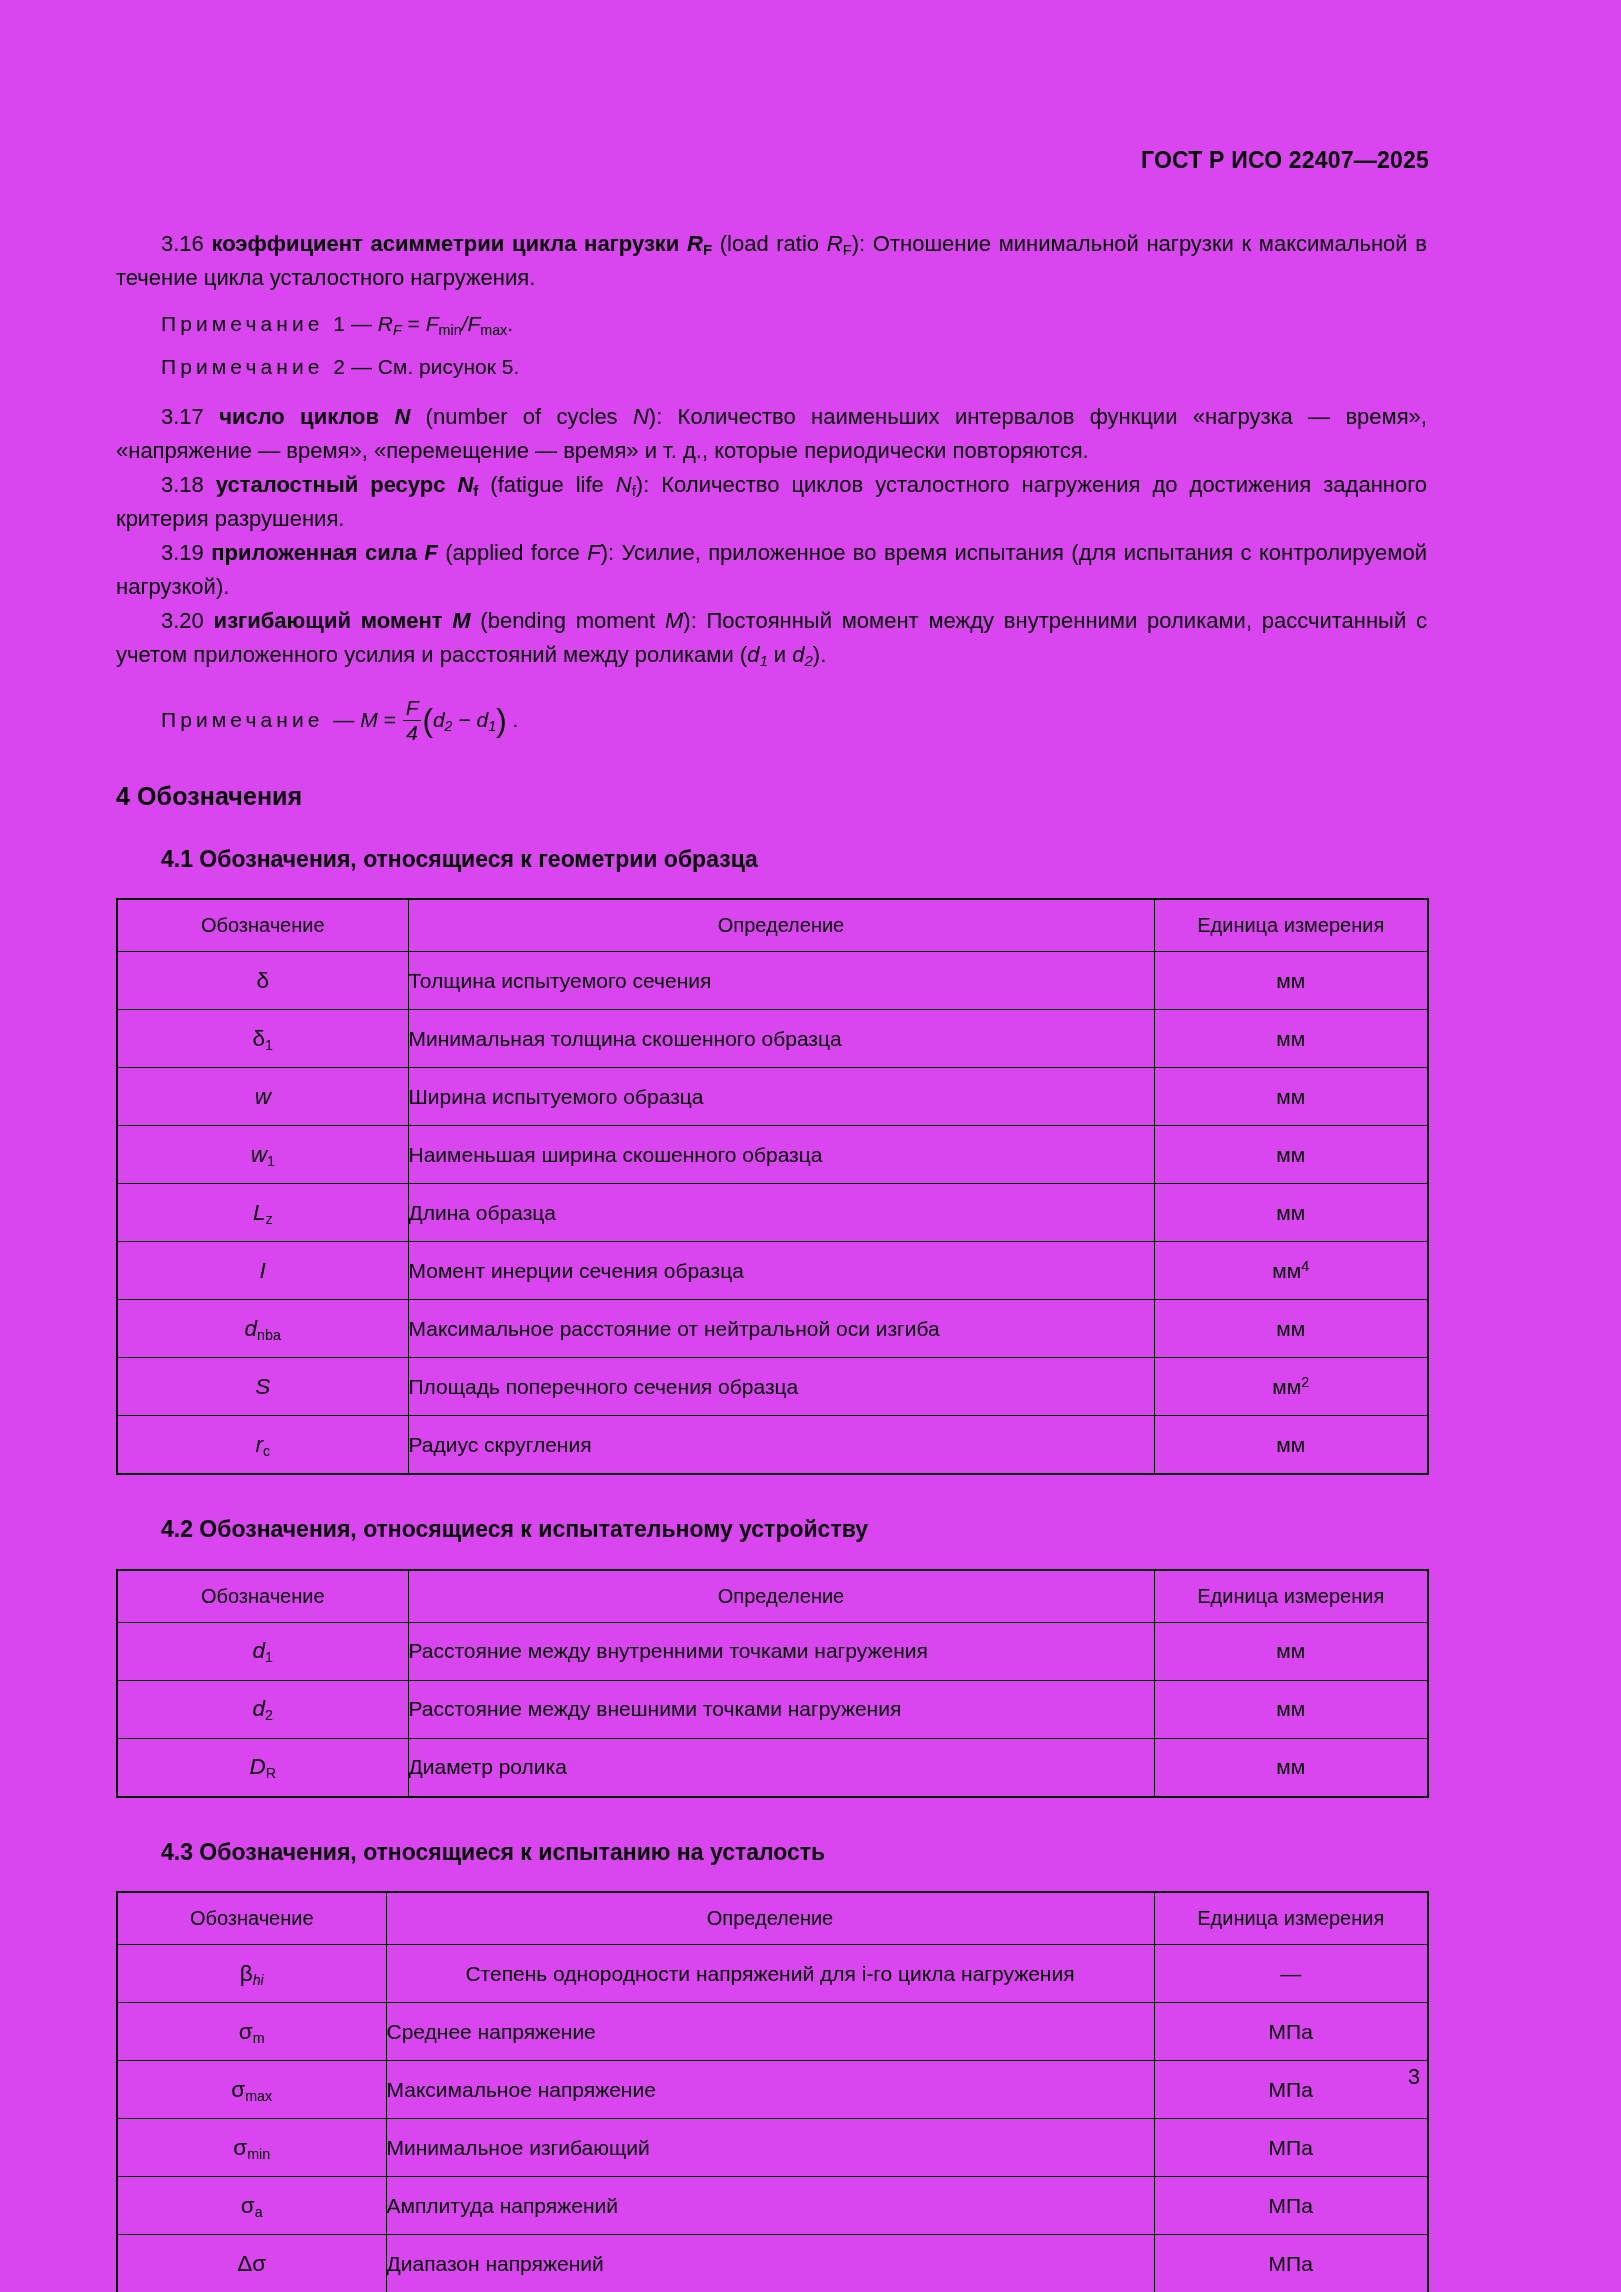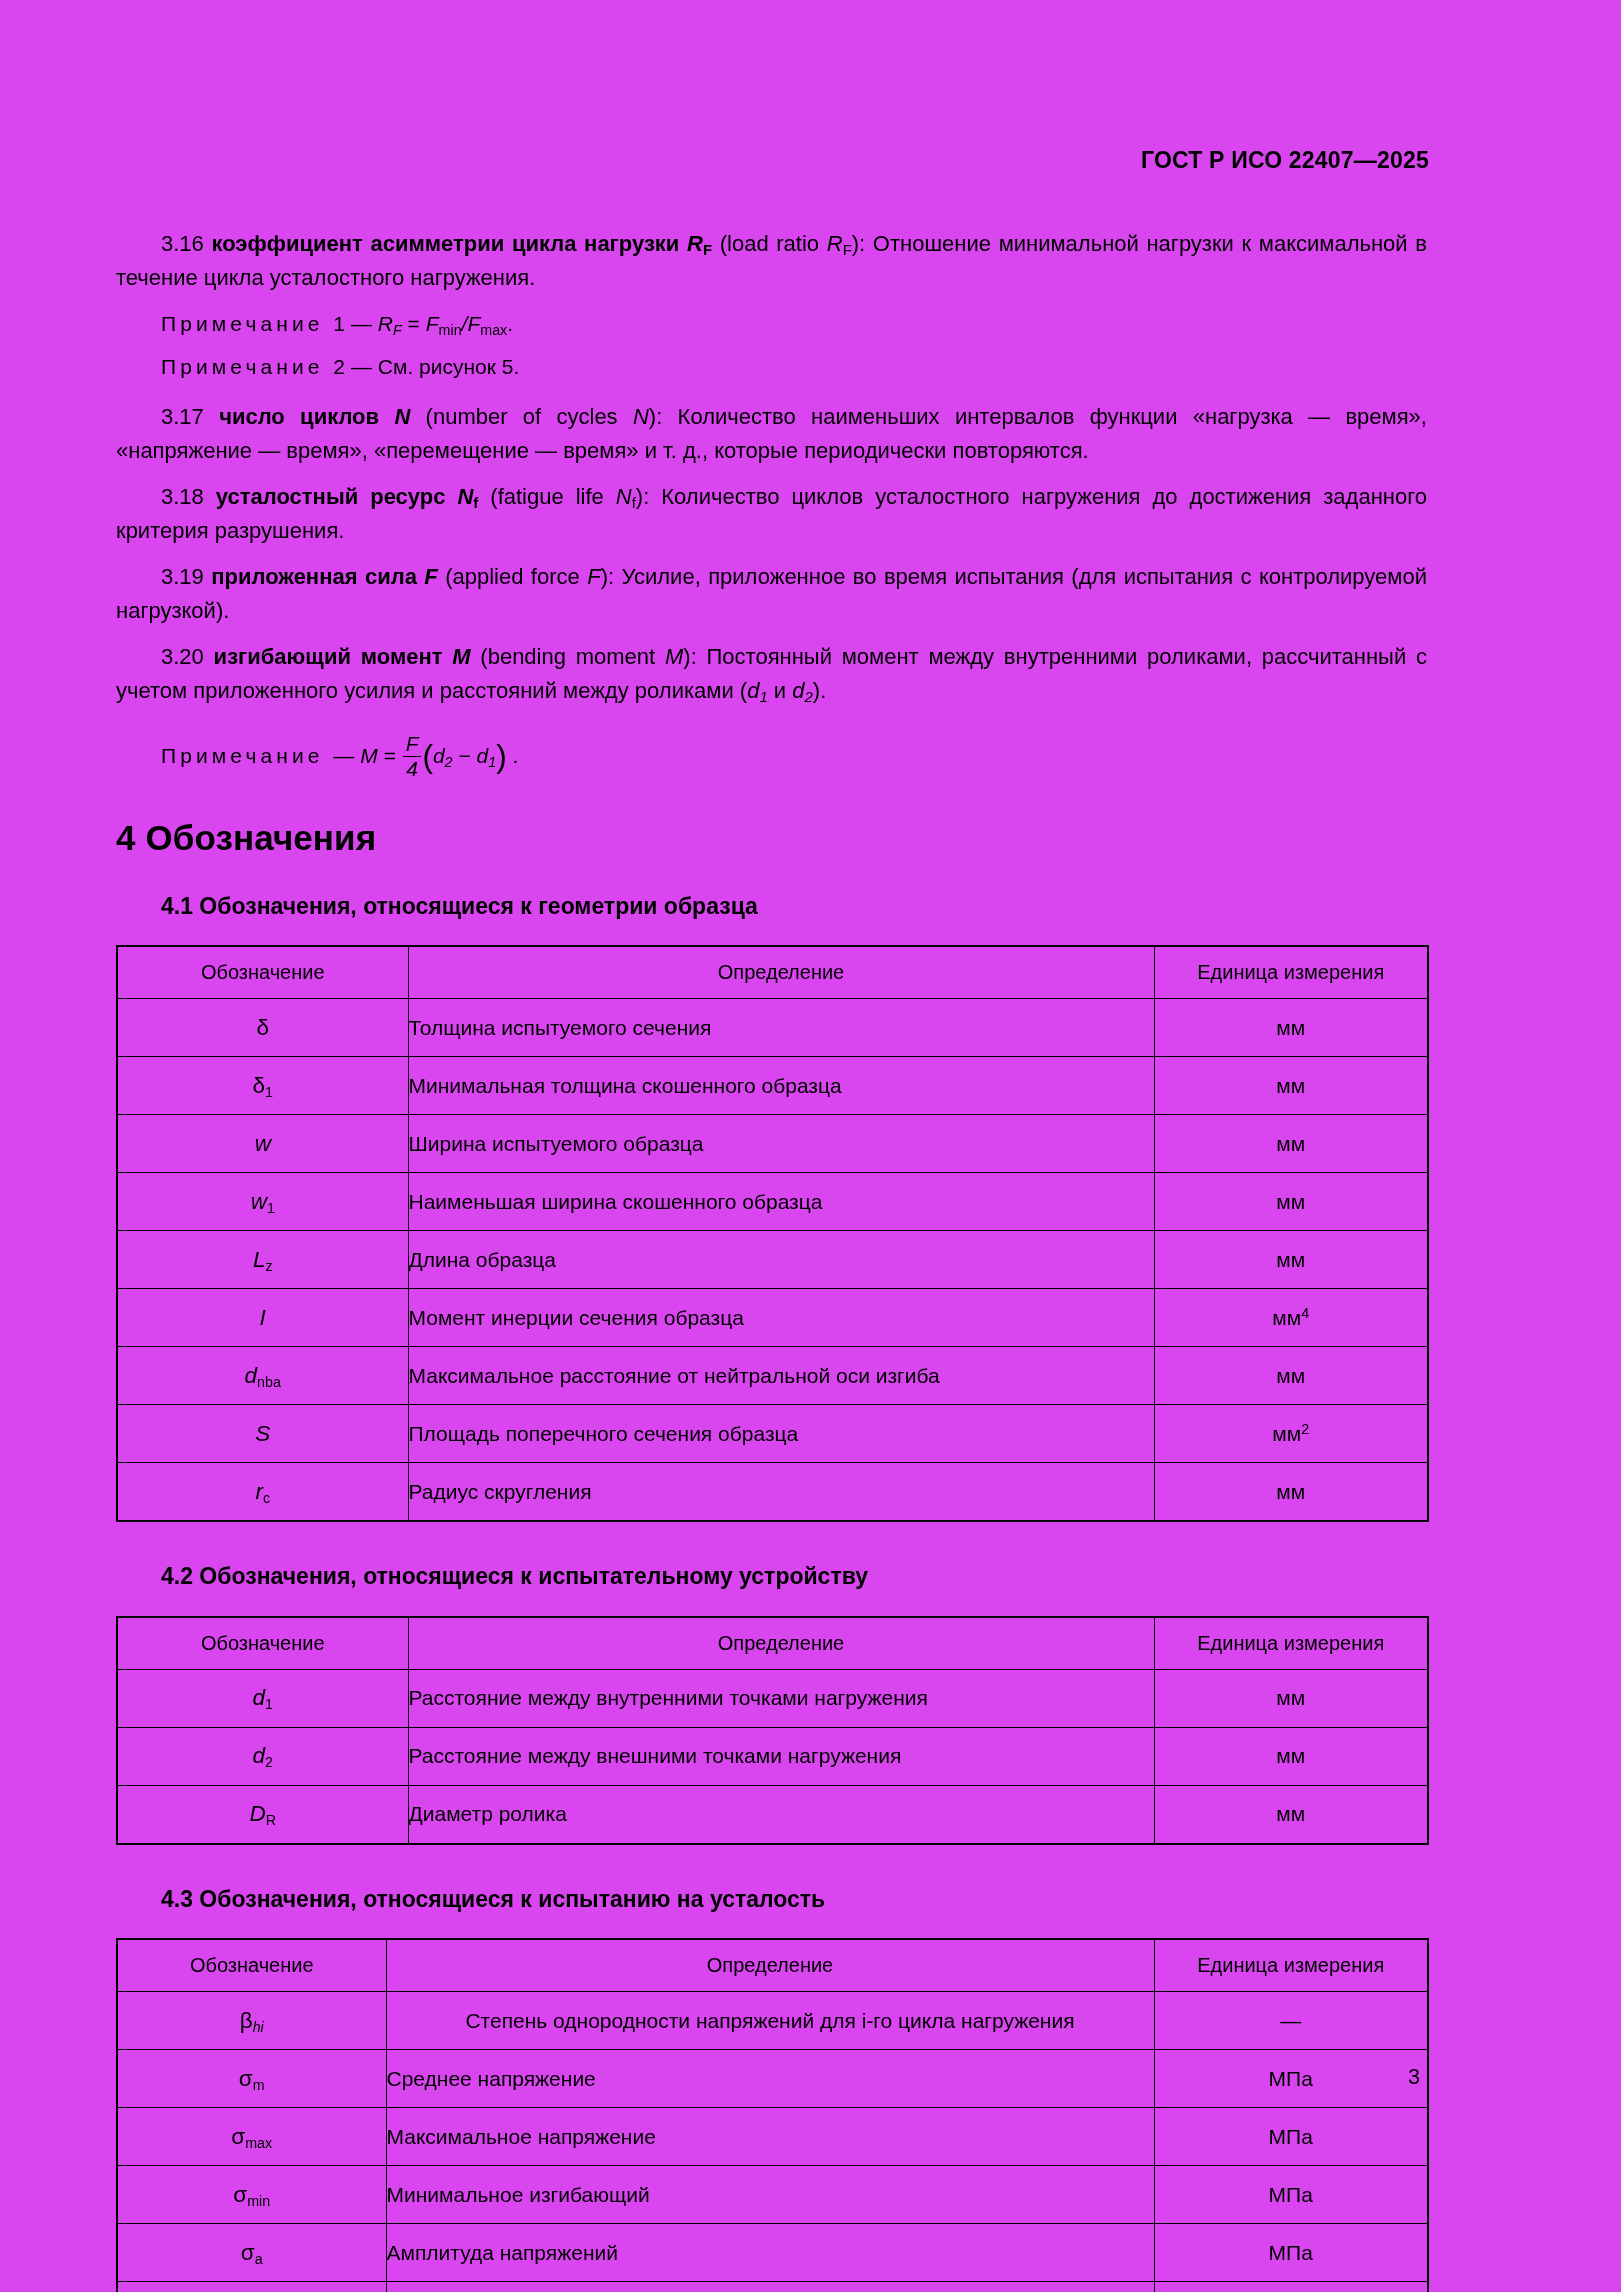"3.18 усталостный ресурс Nf (fatigue" p.para + p.para { margin-top: 12px -> 0 }
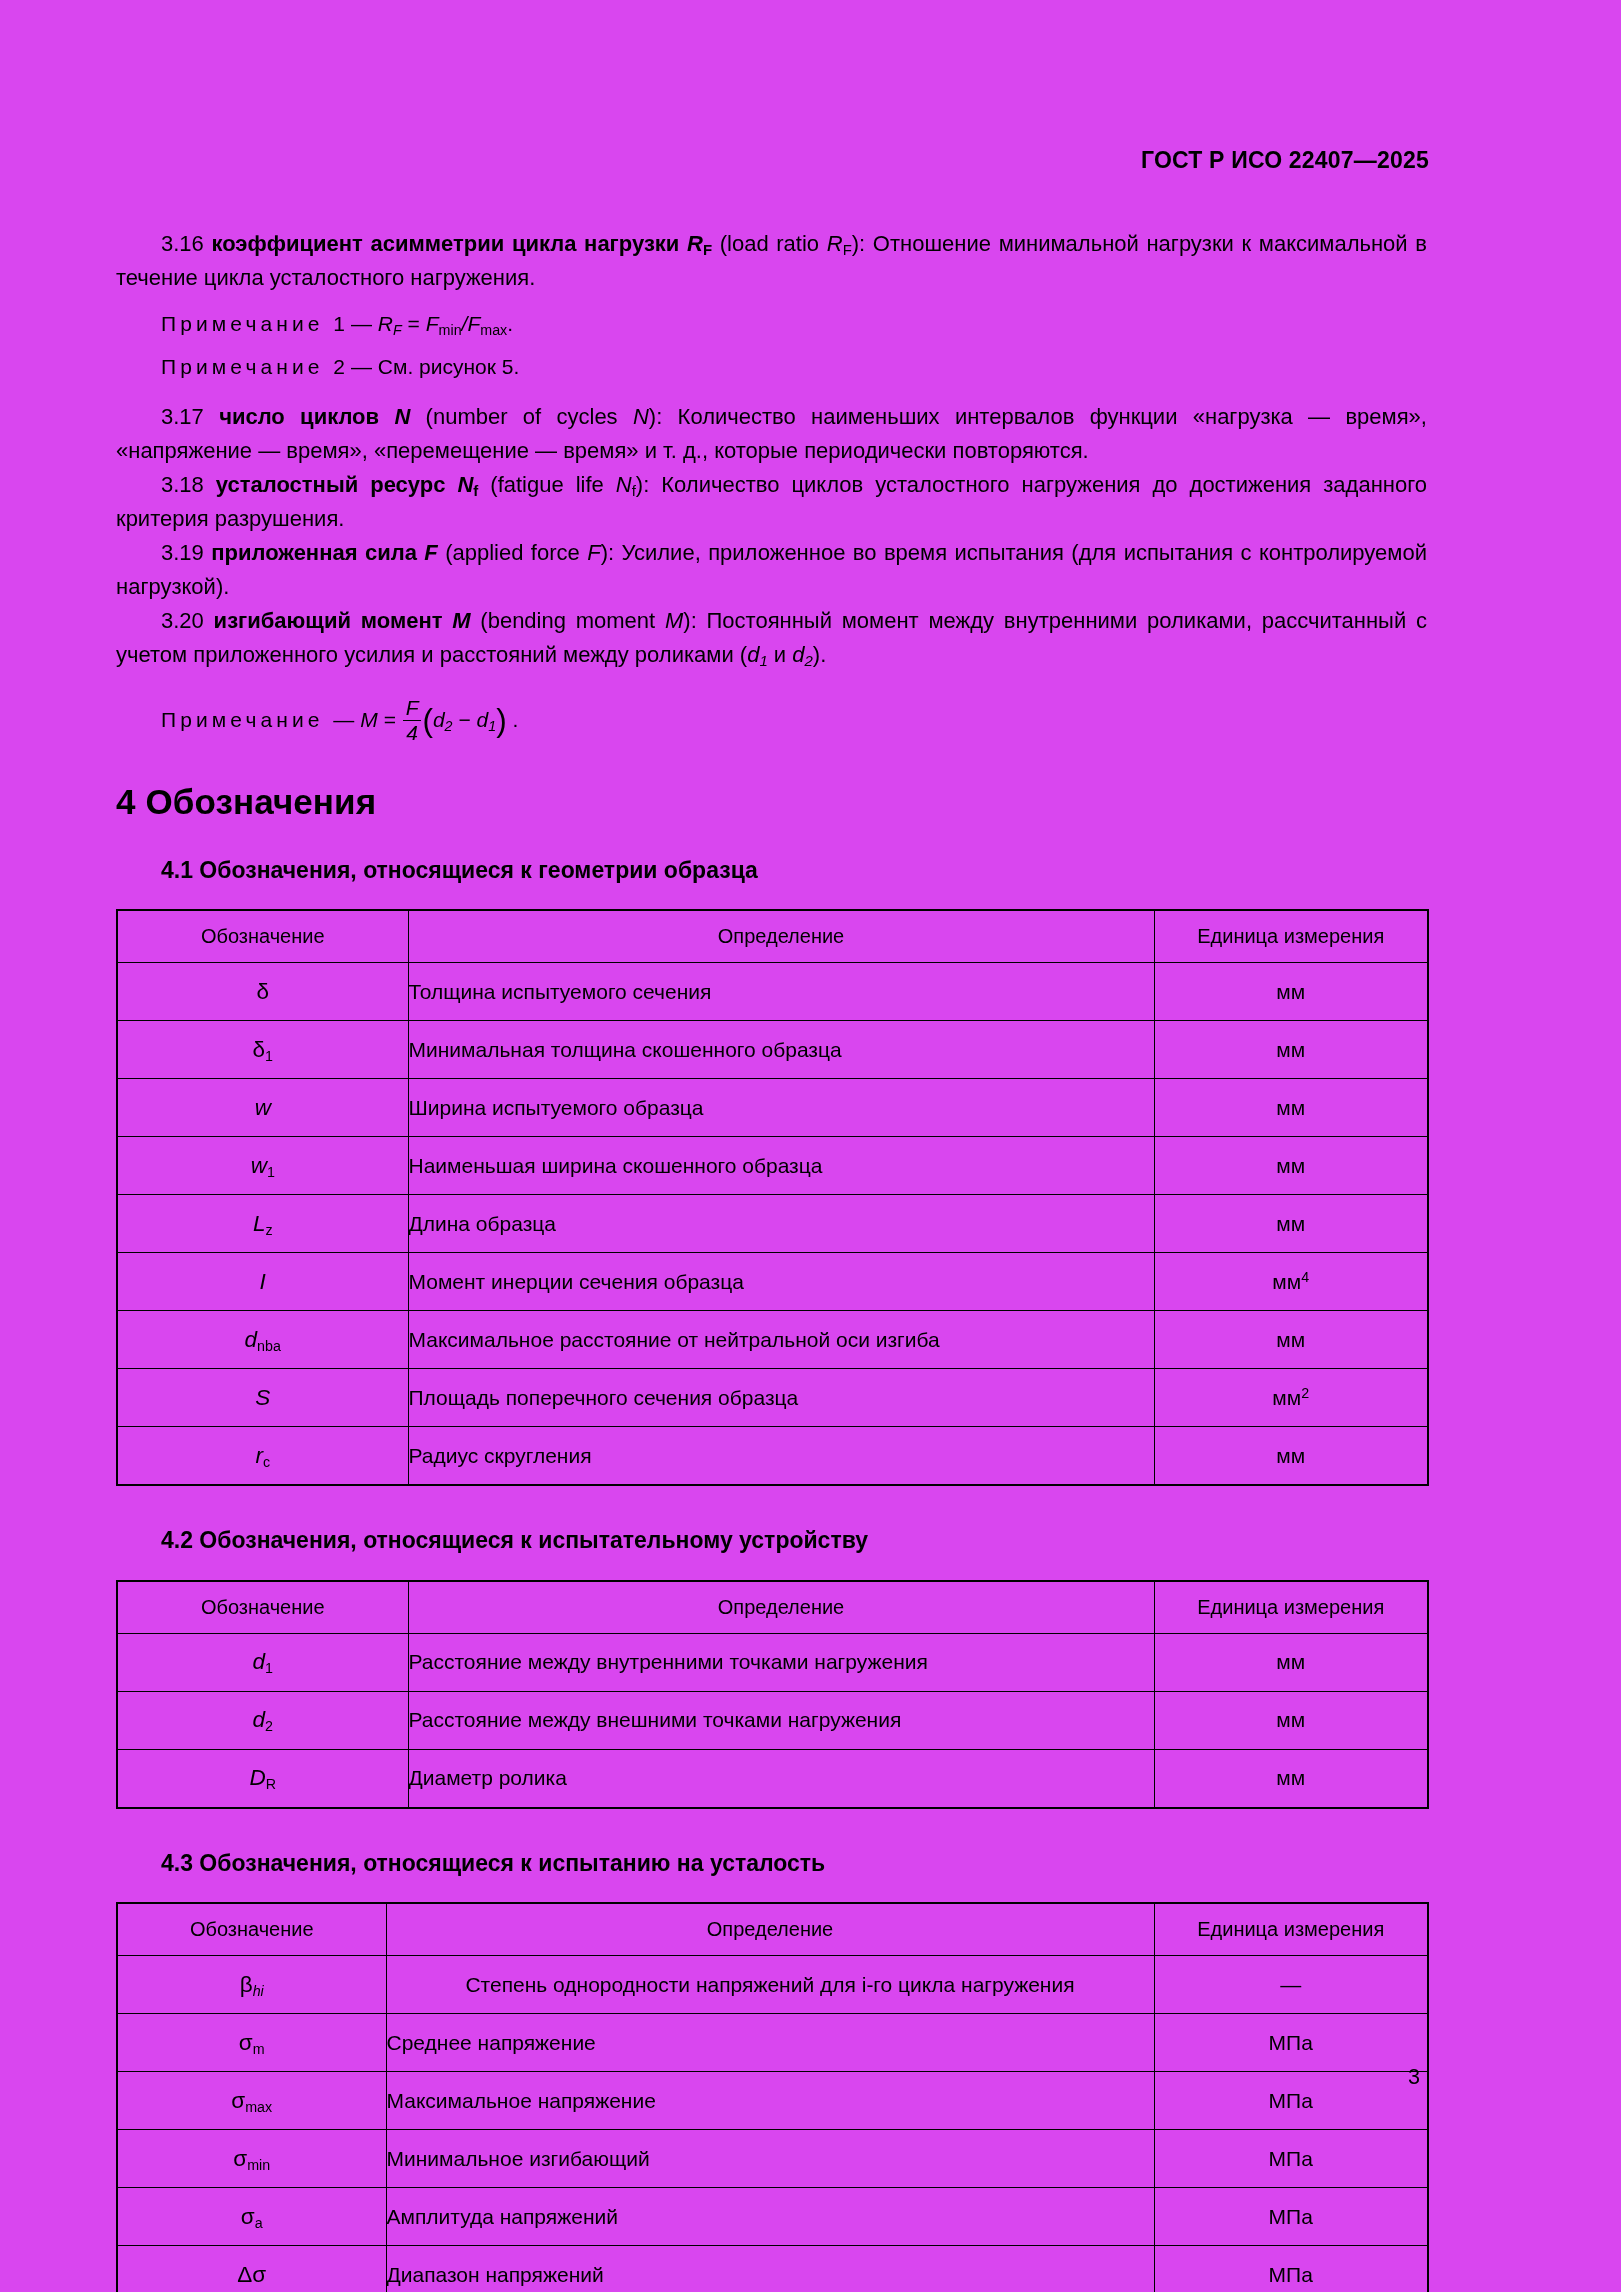"4 Обозначения" h2.h-main { font-size: 35px -> 25px }
